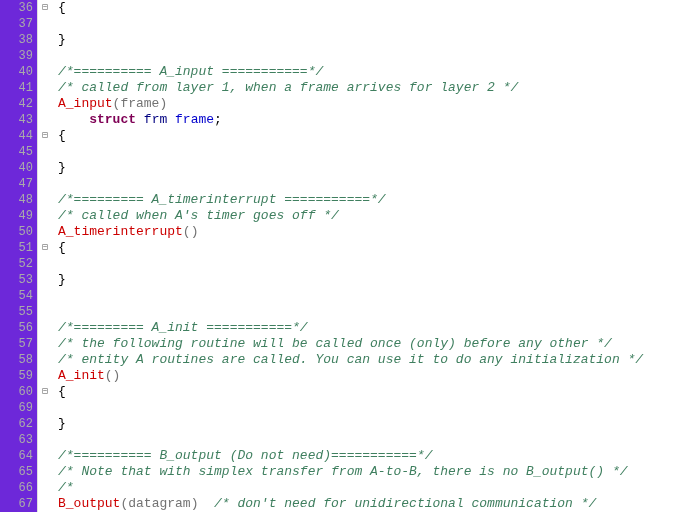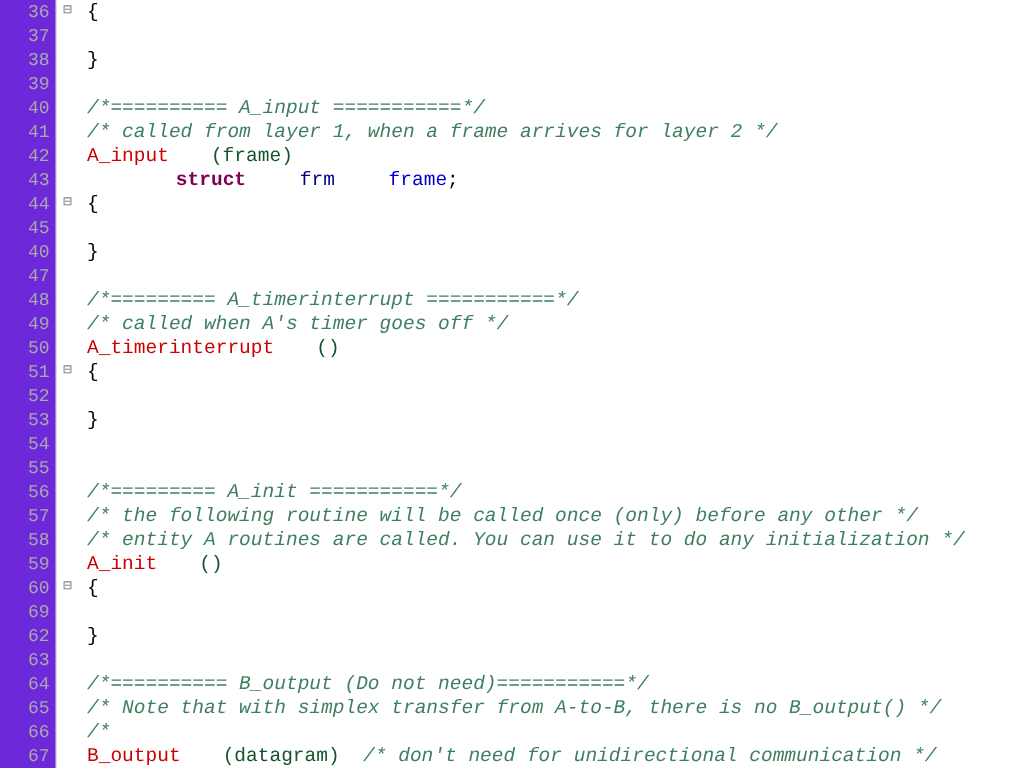"(frame)" .c-plain { color: #14532d -> #737373; margin-left: 28px -> none }
